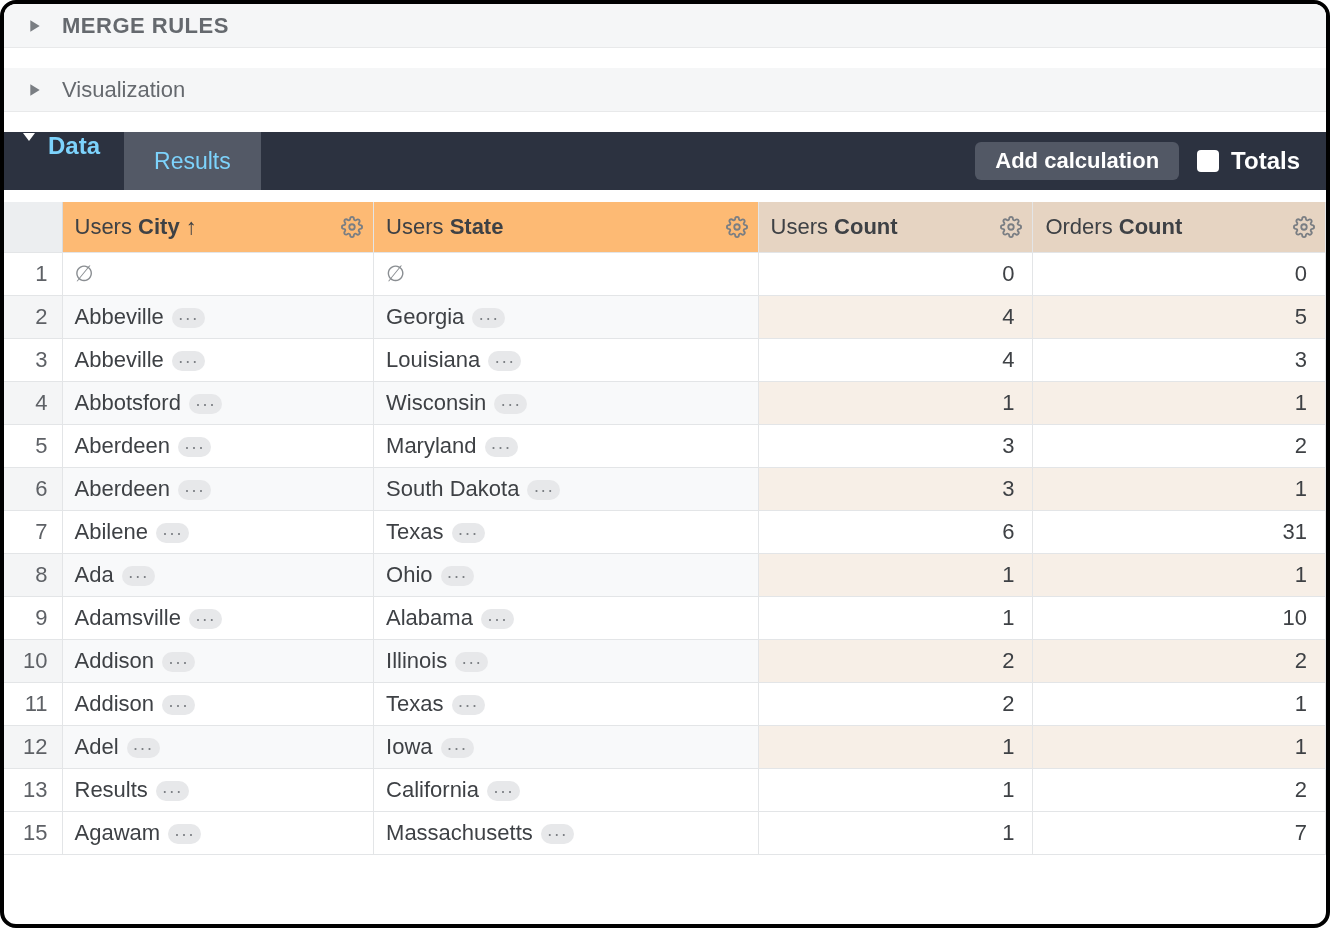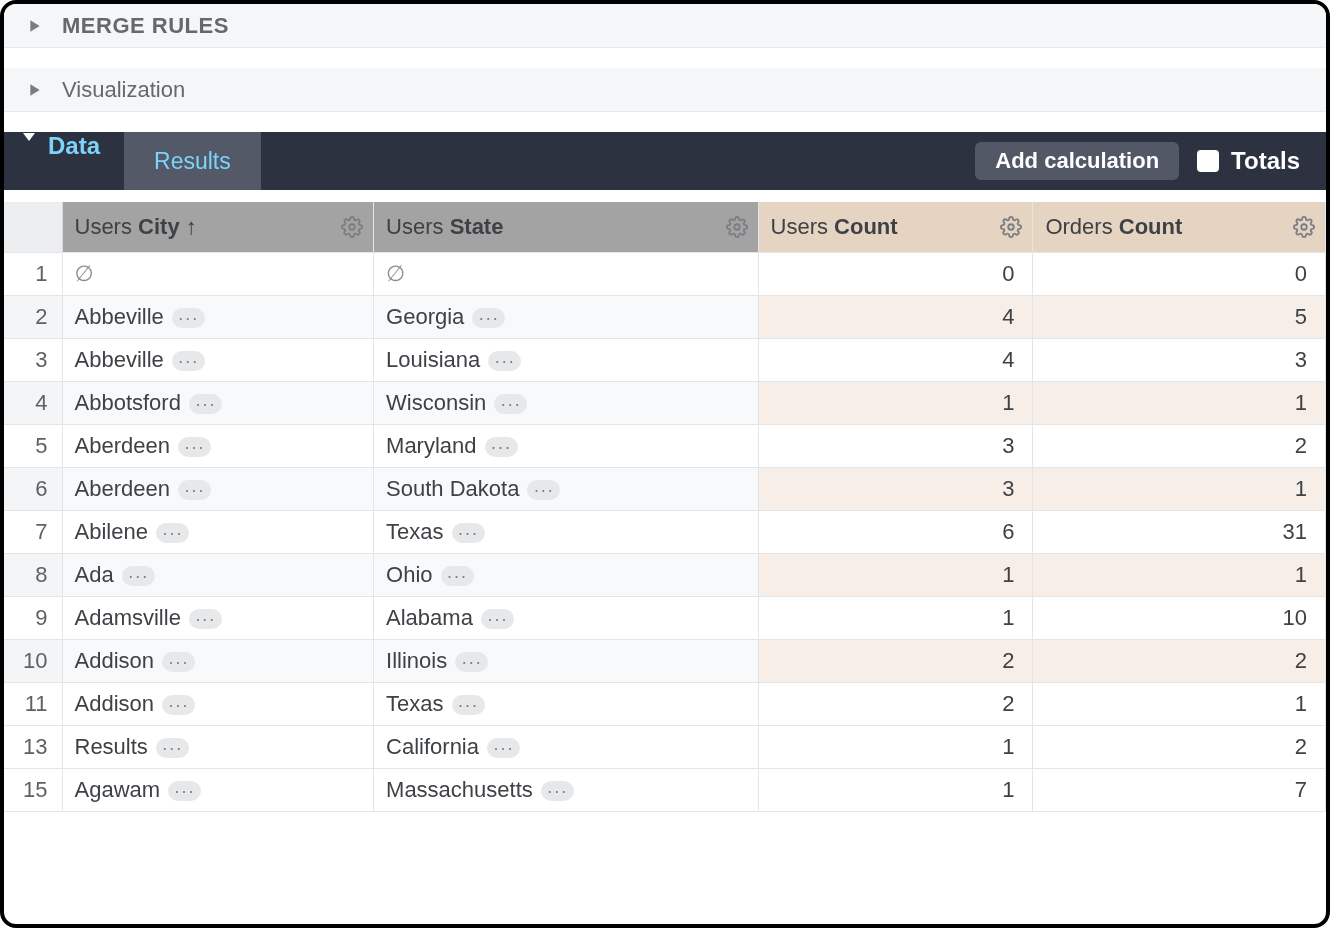"Users City ↑" thead th.dim { background: #a3a3a3 -> #fdba74 }
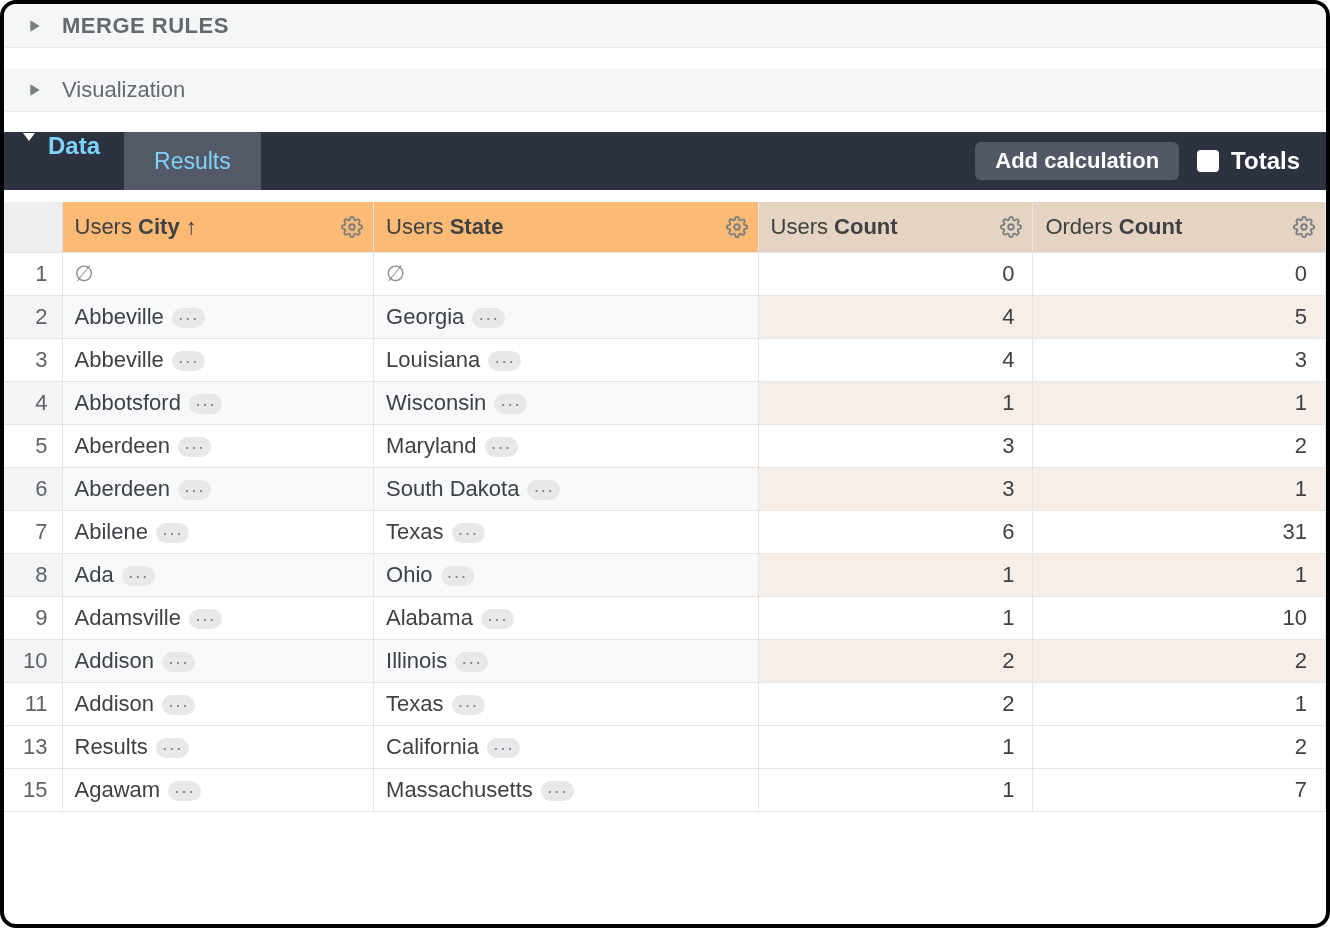"12" tr.even { html: none -> <tr> <td>12</td> <td><span>Adel</span><span>···</span></td> <td><span>Iowa</span><span>···</span></td> <td>1</td> <td>1</td> </tr> }
